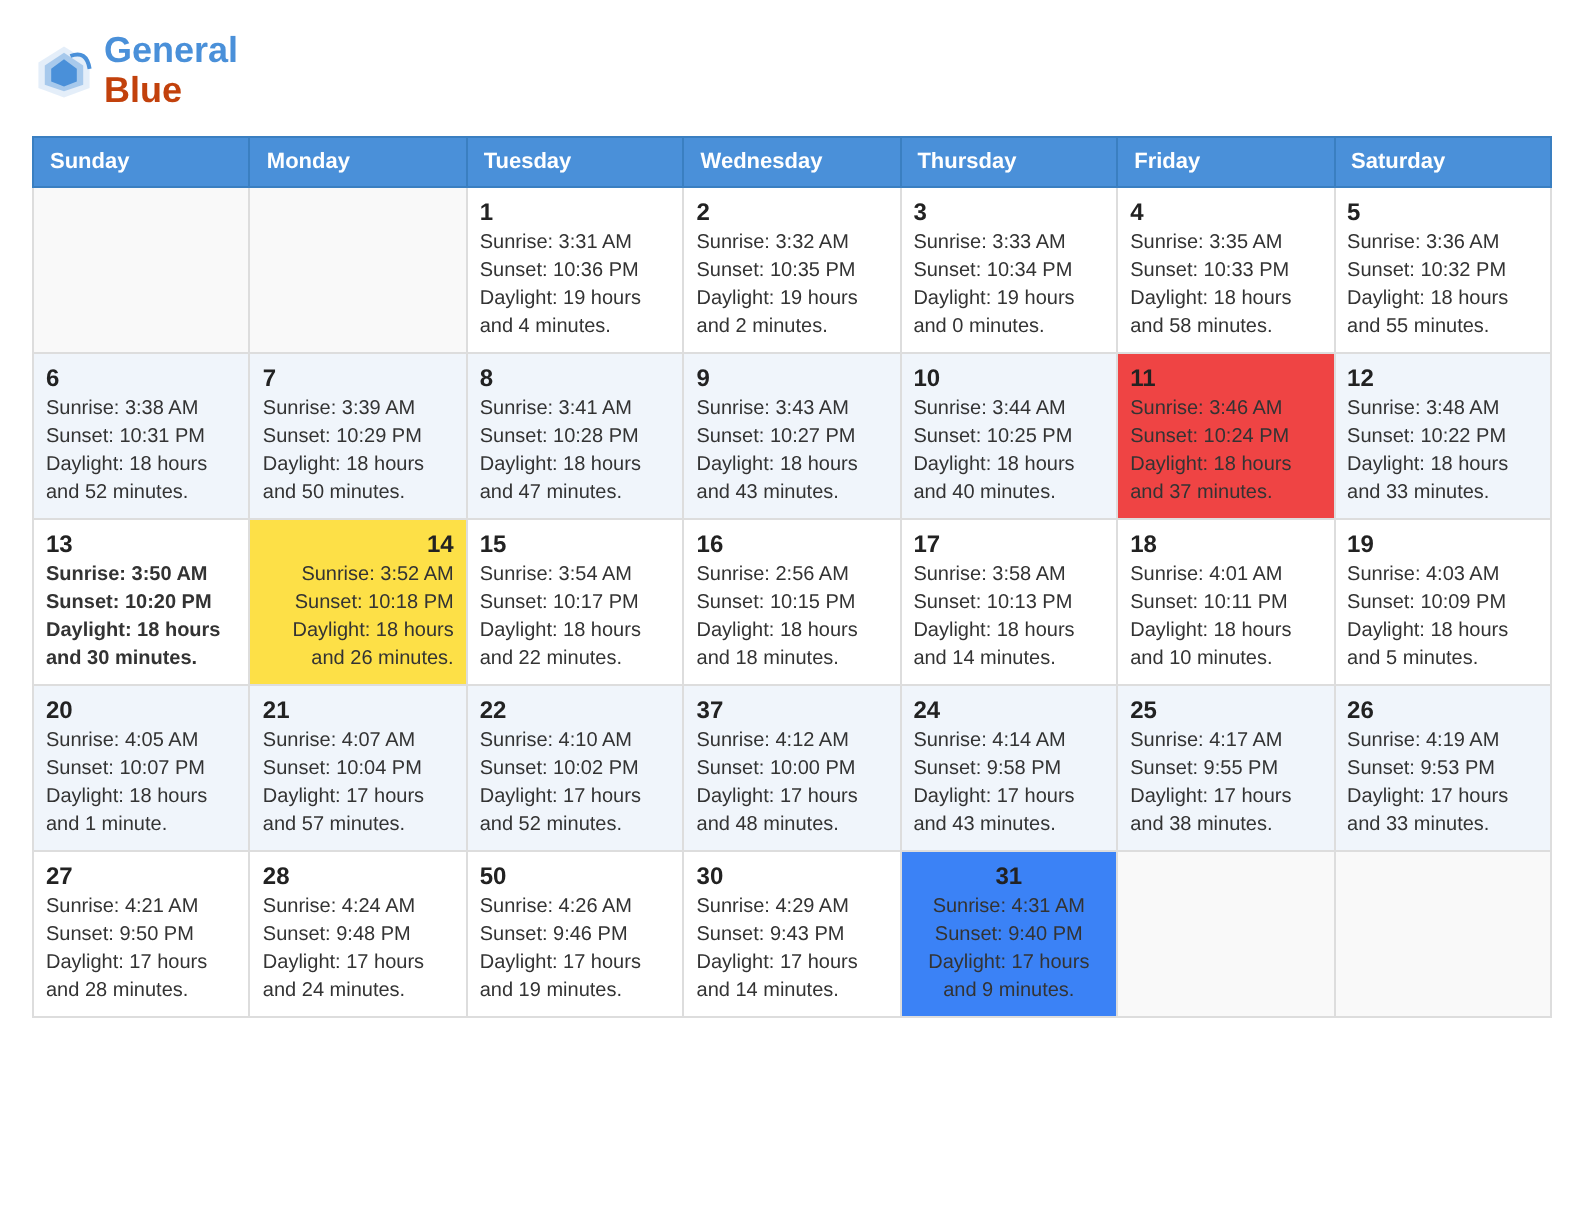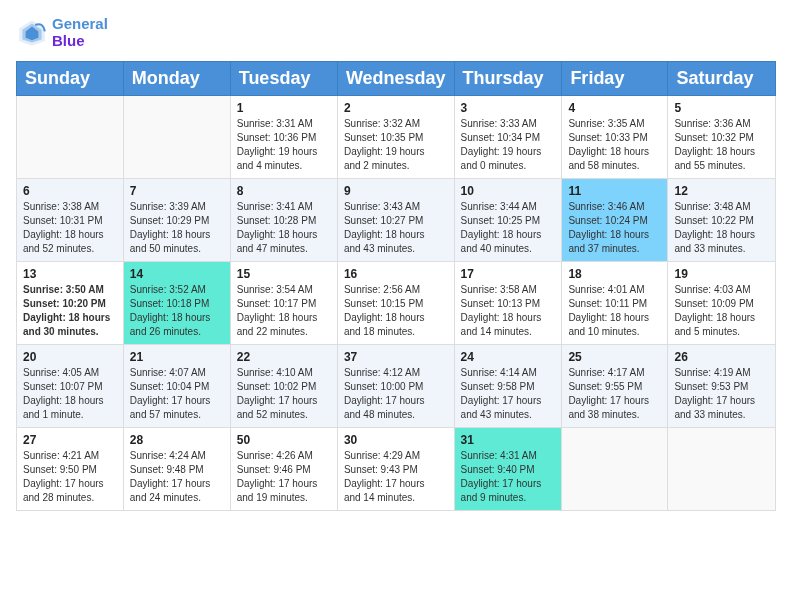"General" .logo-text { font-size: 15px -> 18px }
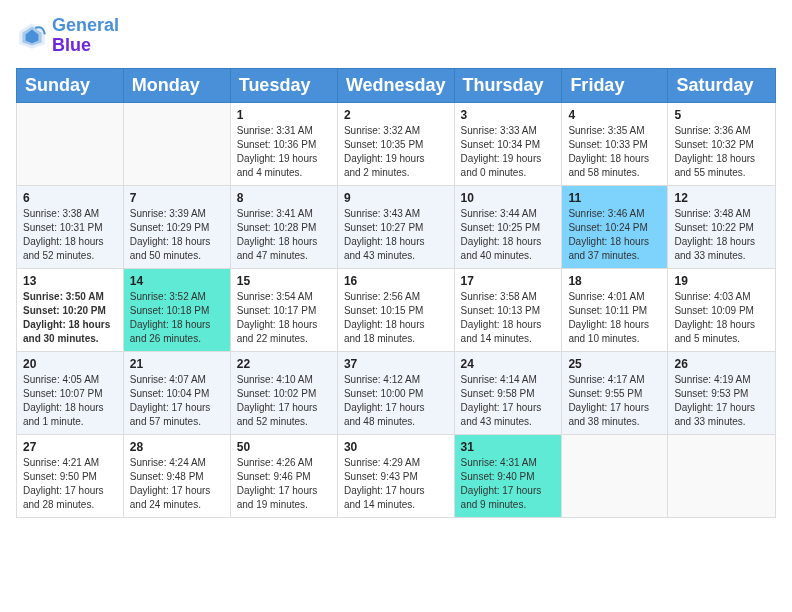"Blue" div { color: #6d28d9 -> #c2410c }
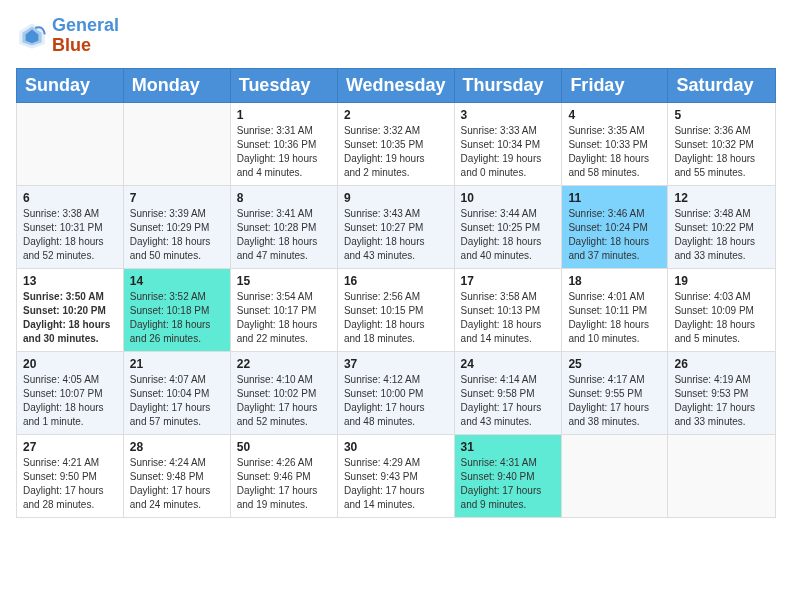"Sunday" .calendar th { font-size: 18px -> 11px }
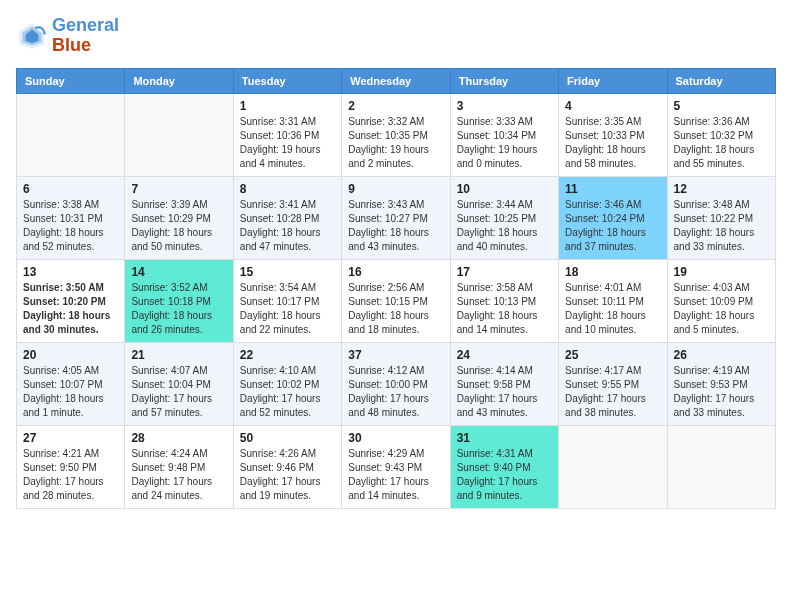"11" td { background: #7dd3fc -> #ef4444 }
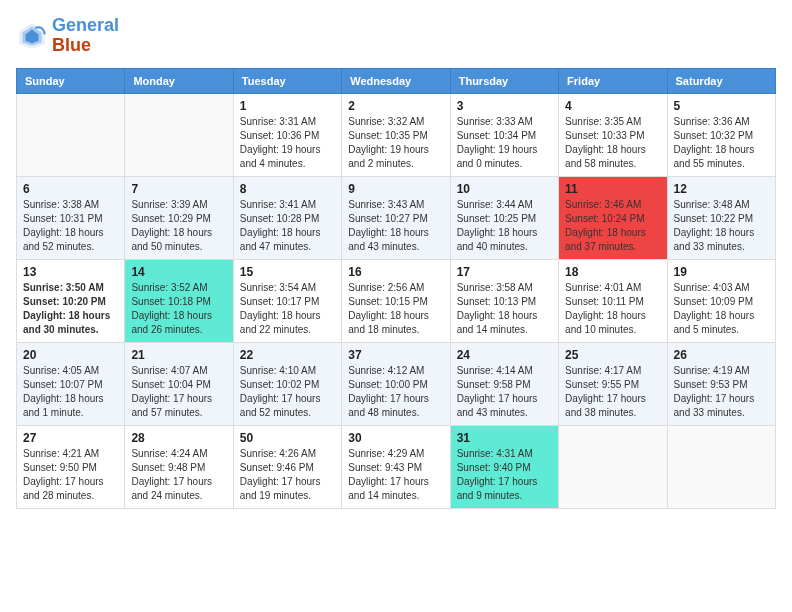"14" td { background: #5eead4 -> #fde047; text-align: none -> right }
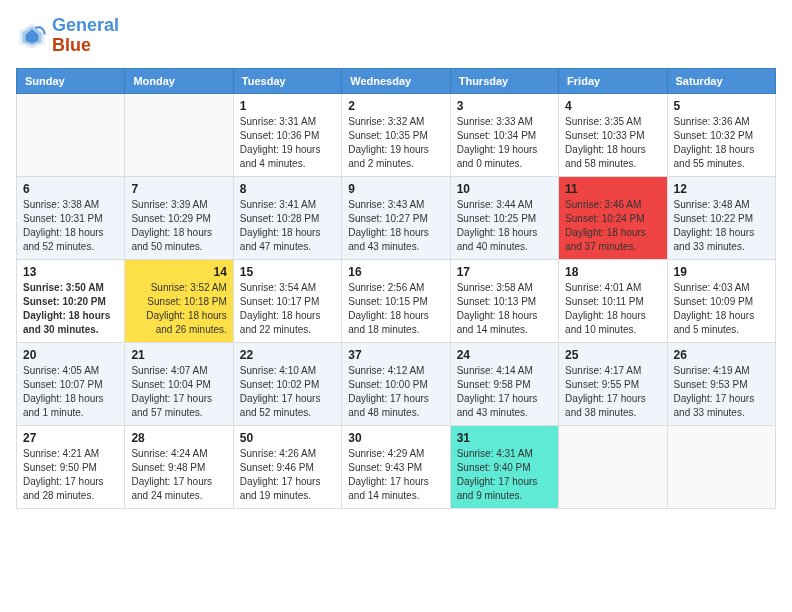"31" td { background: #5eead4 -> #3b82f6; text-align: none -> center }
